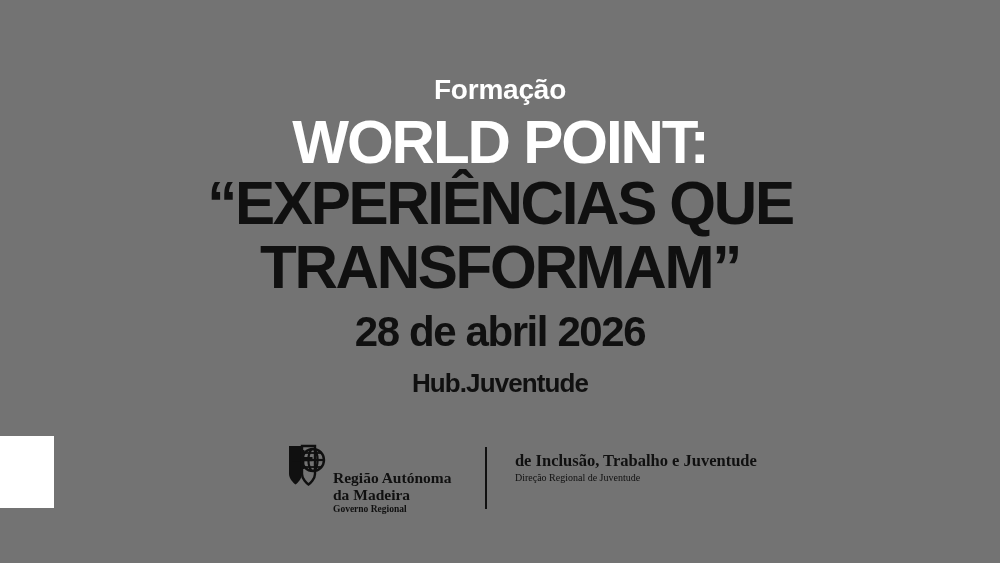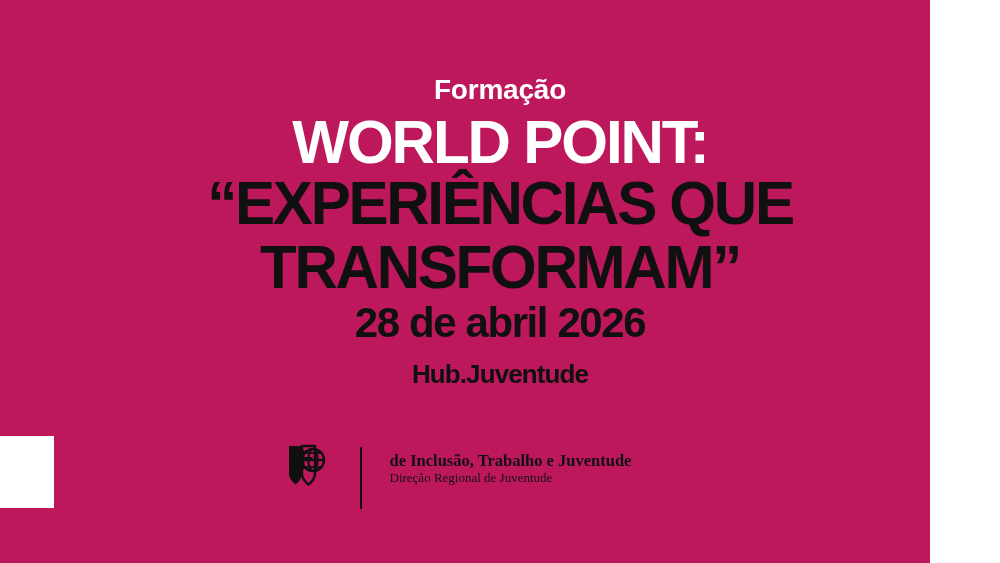"Formação" #poster { background: #be185d -> #737373; width: 930px -> 1000px }
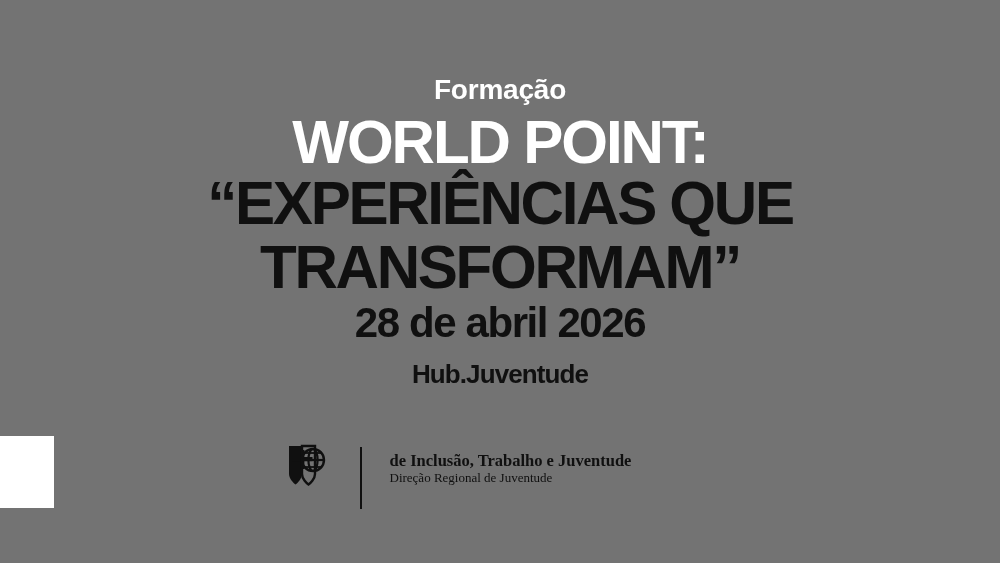"28 de abril 2026" .meta-block { top: 300px -> 309px }
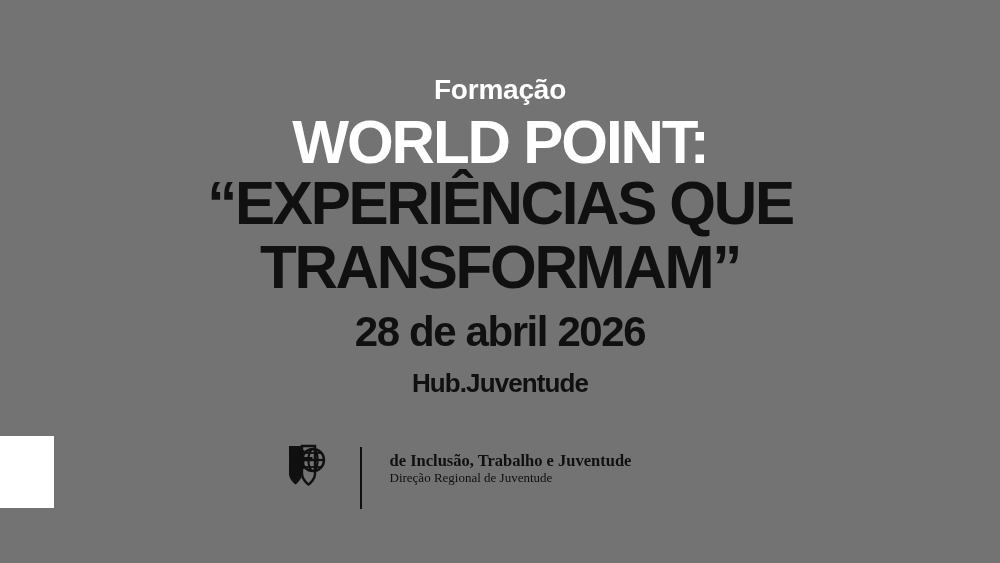"Região Autónoma" div.gov-text { html: none -> <div> <p>Região Autónoma</p> <p>da Madeira</p> <p>Governo Regional</p> </div> }
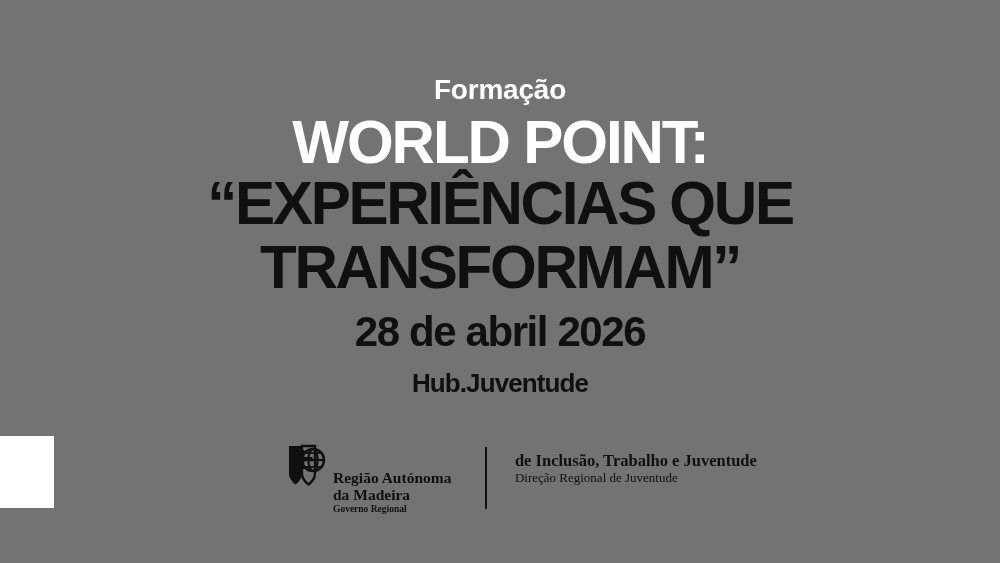"Direção Regional de Juventude" .sec-l3 { font-size: 13px -> 10px }
